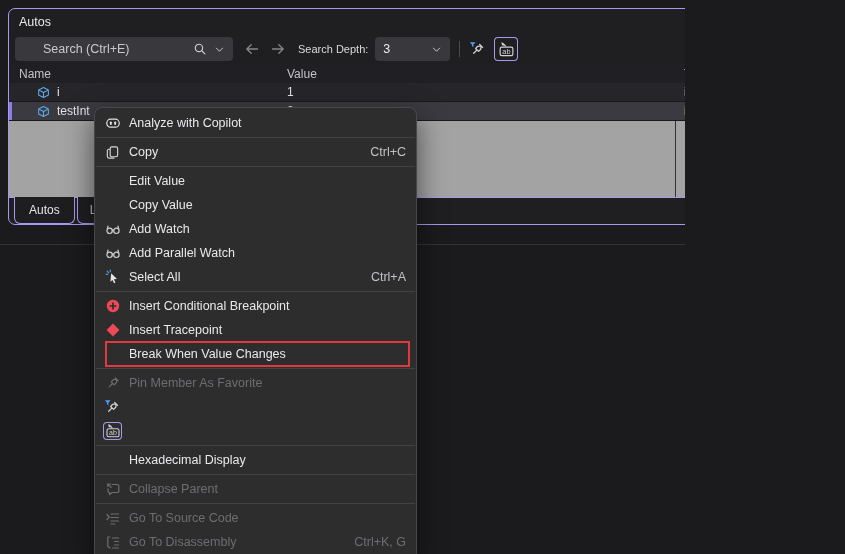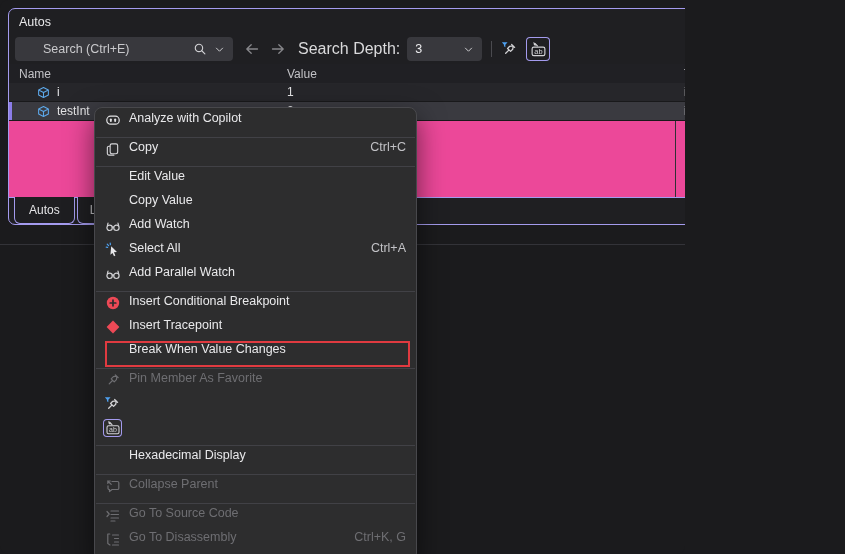"Search Depth:" .depth-label { font-size: 16px -> 11px }
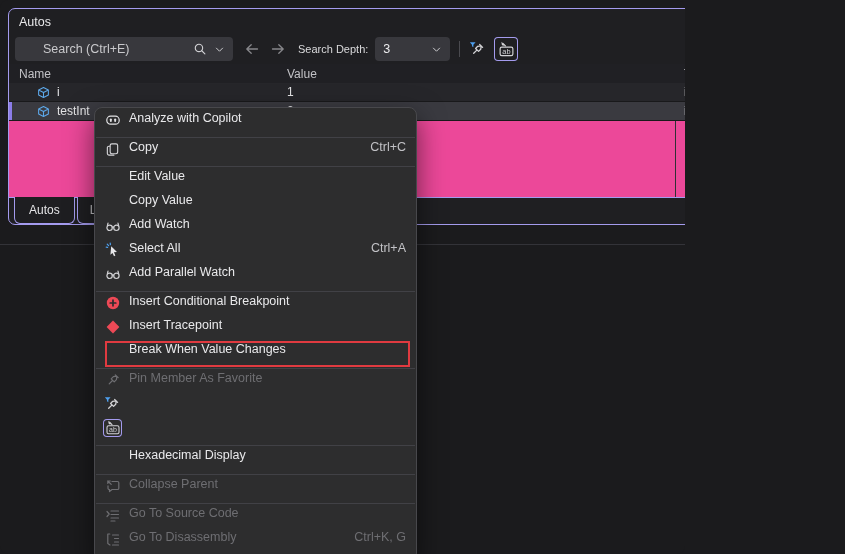"Name" .grid { background: #ec4899 -> #a3a3a3 }
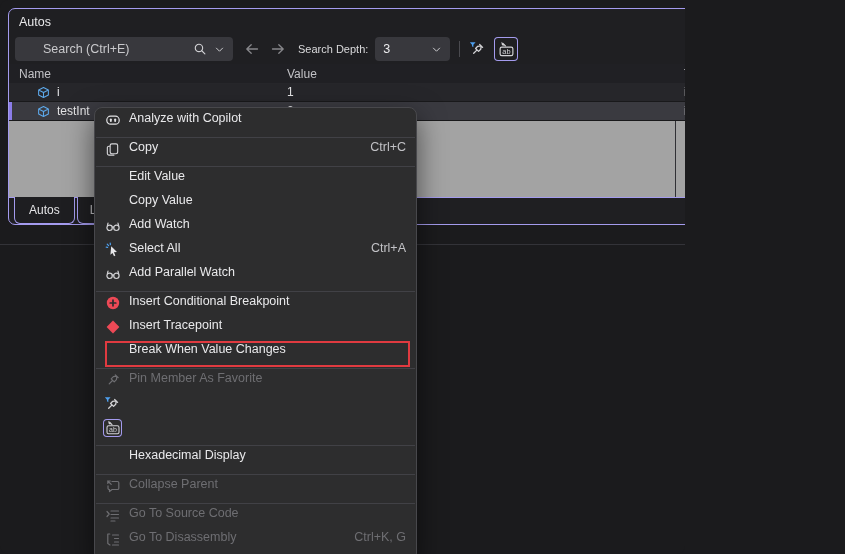"Analyze with Copilot" .mi { align-items: flex-start -> center }
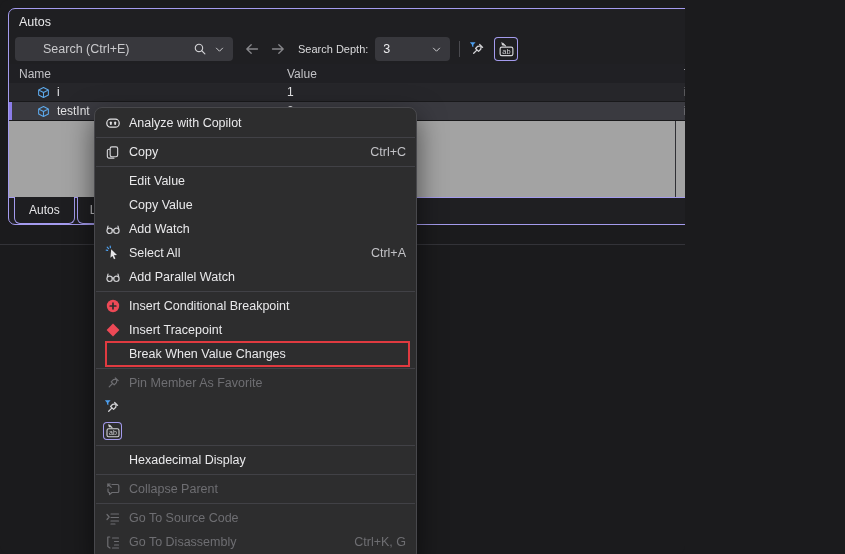"Select All" div.mi { order: before "Add Parallel Watch" -> after "Add Parallel Watch" }
